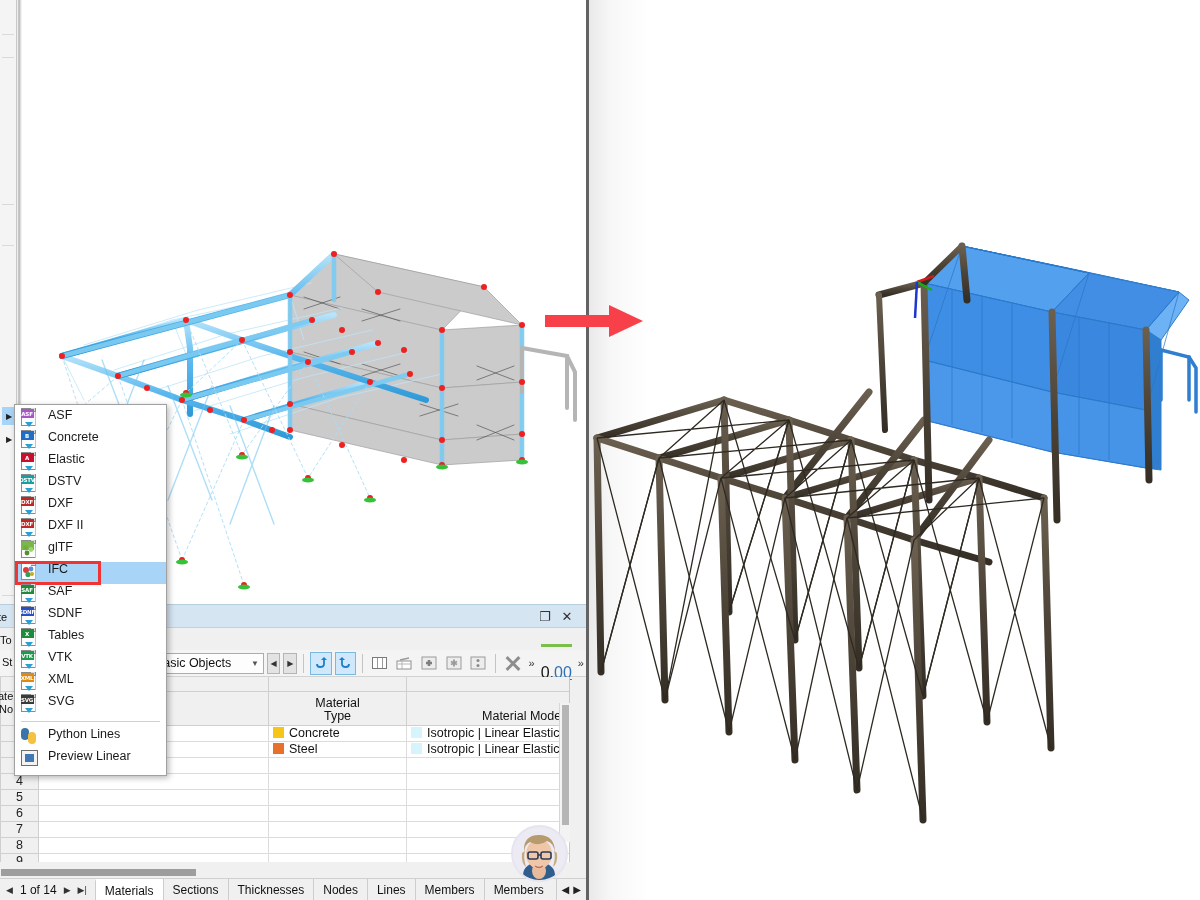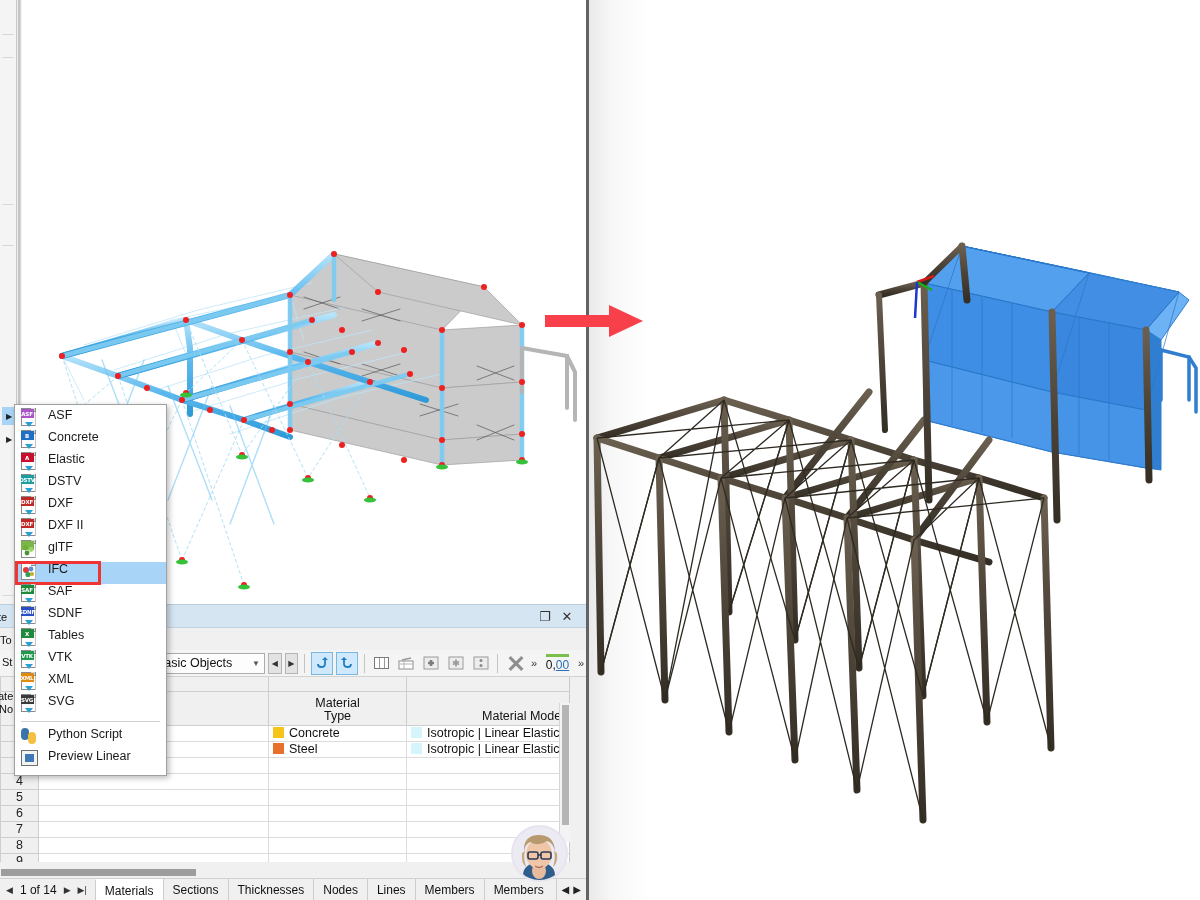"0,00" .num-ico { font-size: 12px -> 16px; padding-top: 1px -> 17px }
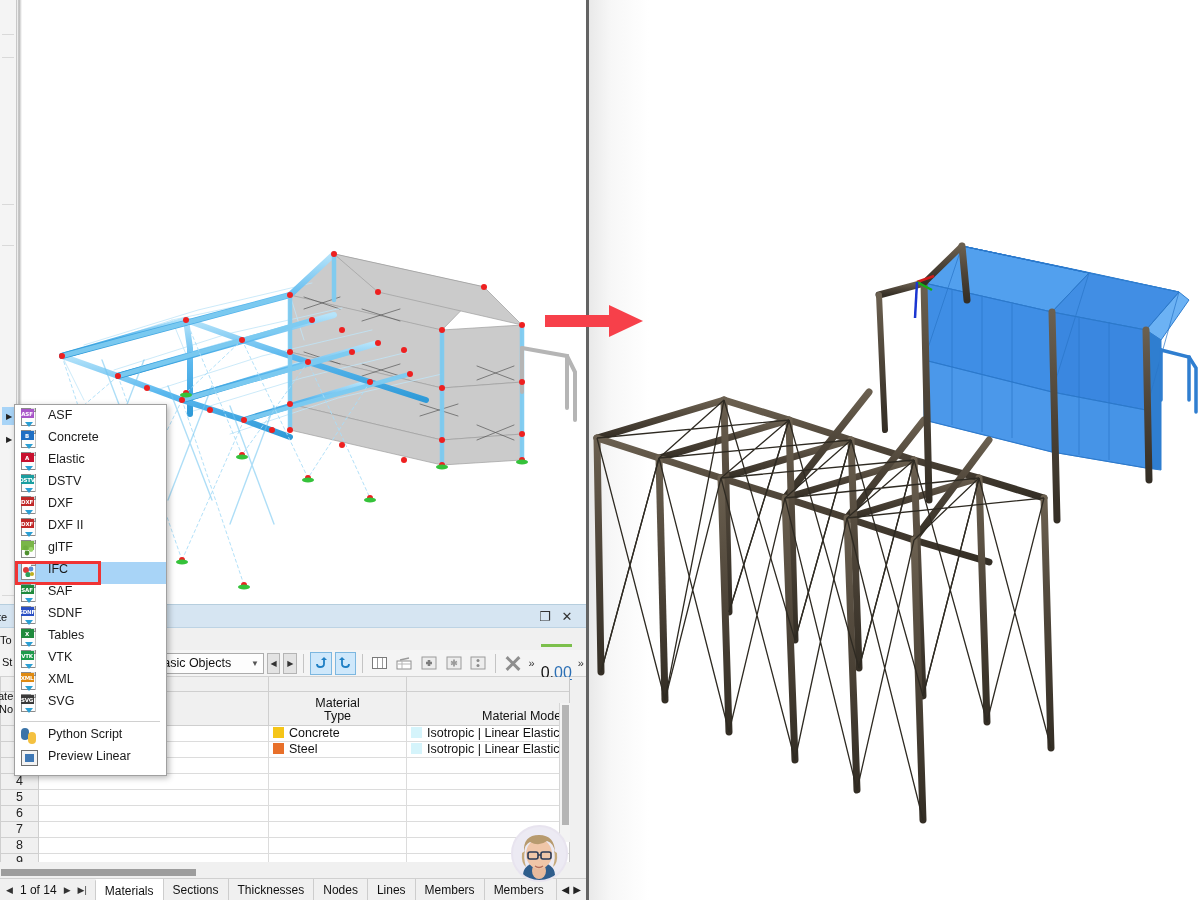"Python Script" span.ctx-label { text: Script -> Lines }
